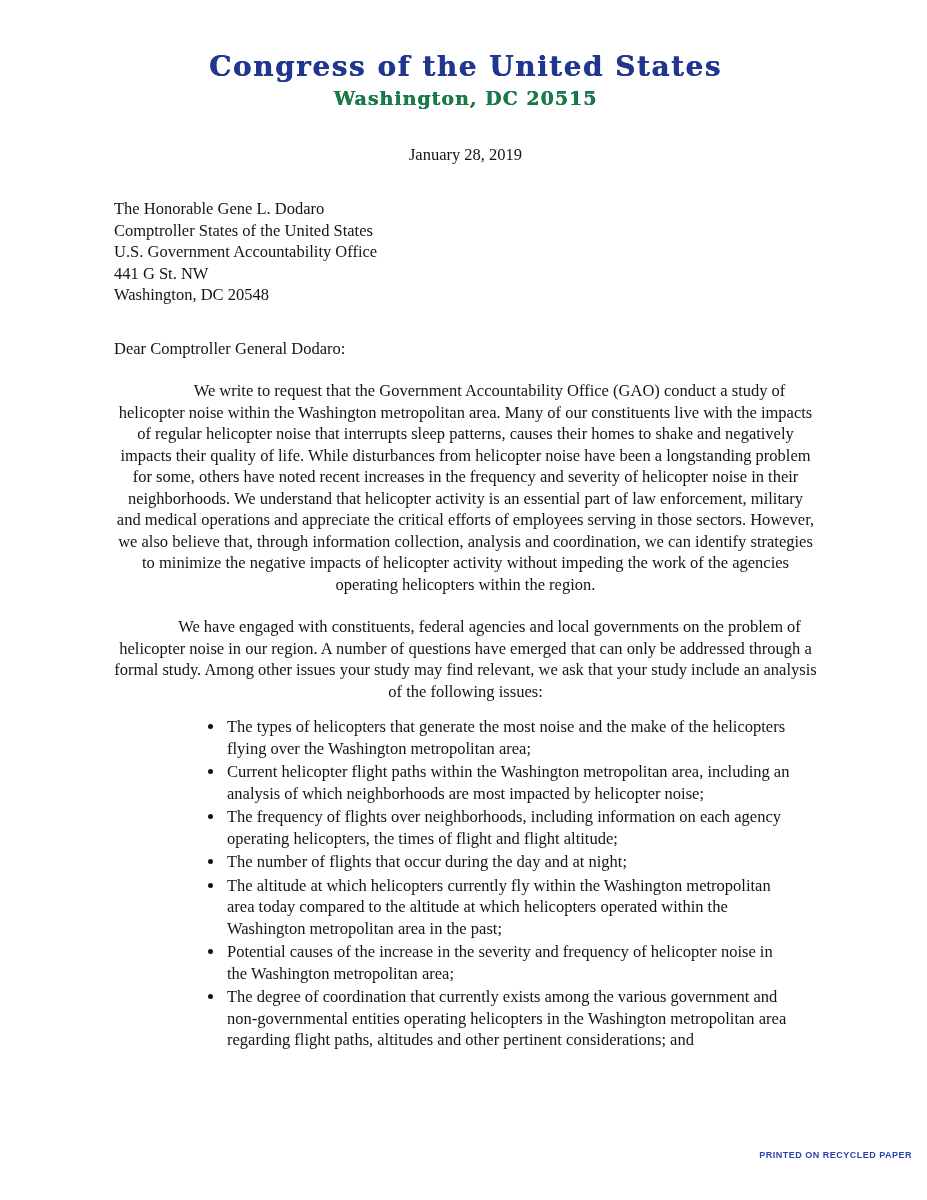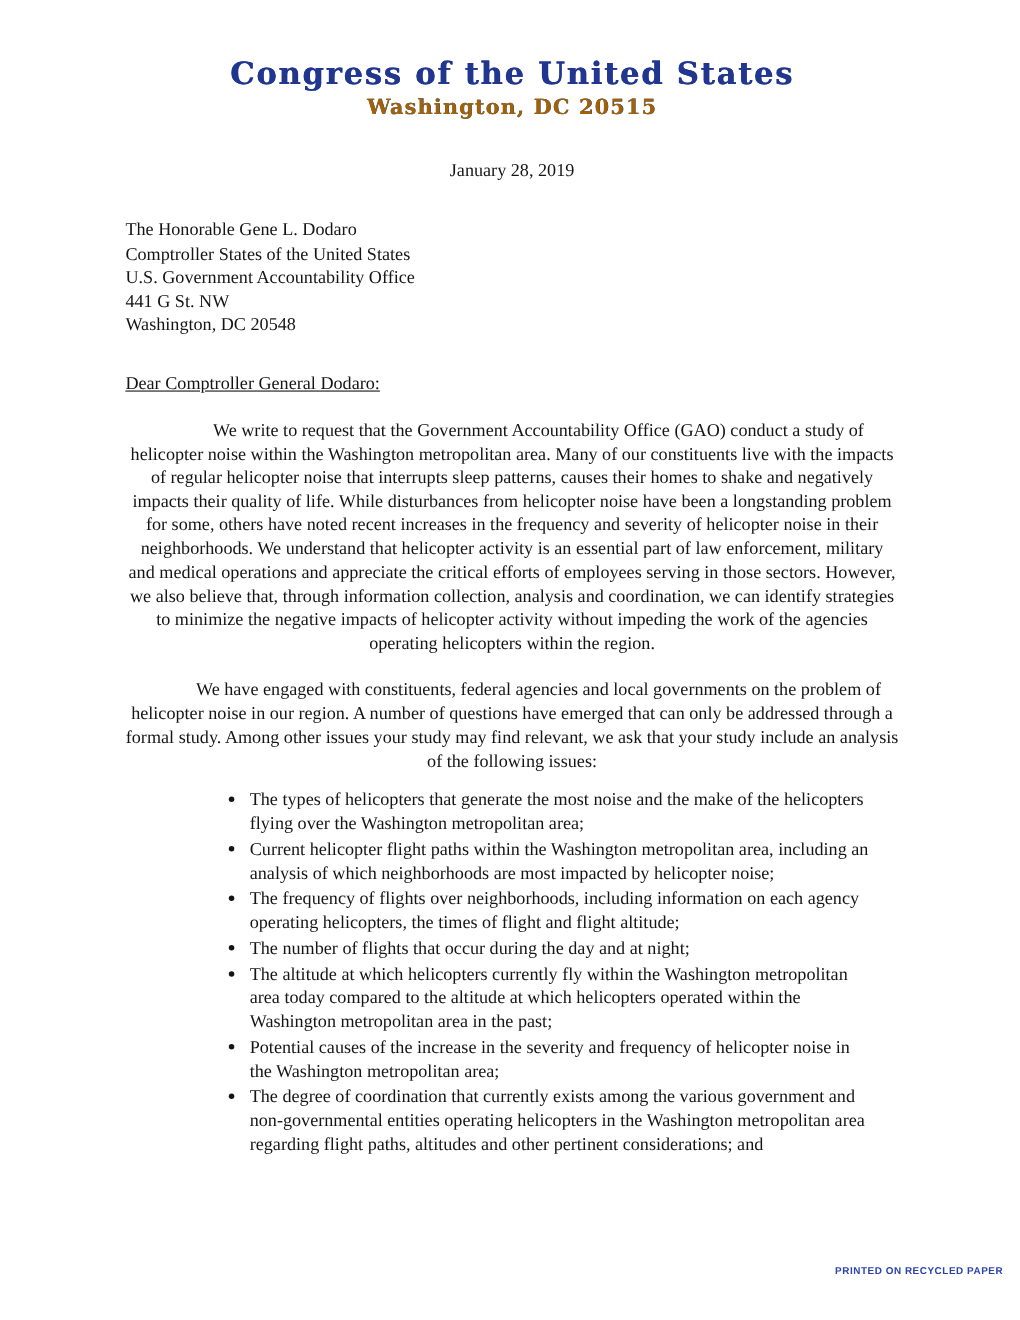"Washington, DC 20515" .lh-subtitle { color: #a16207 -> #15803d }
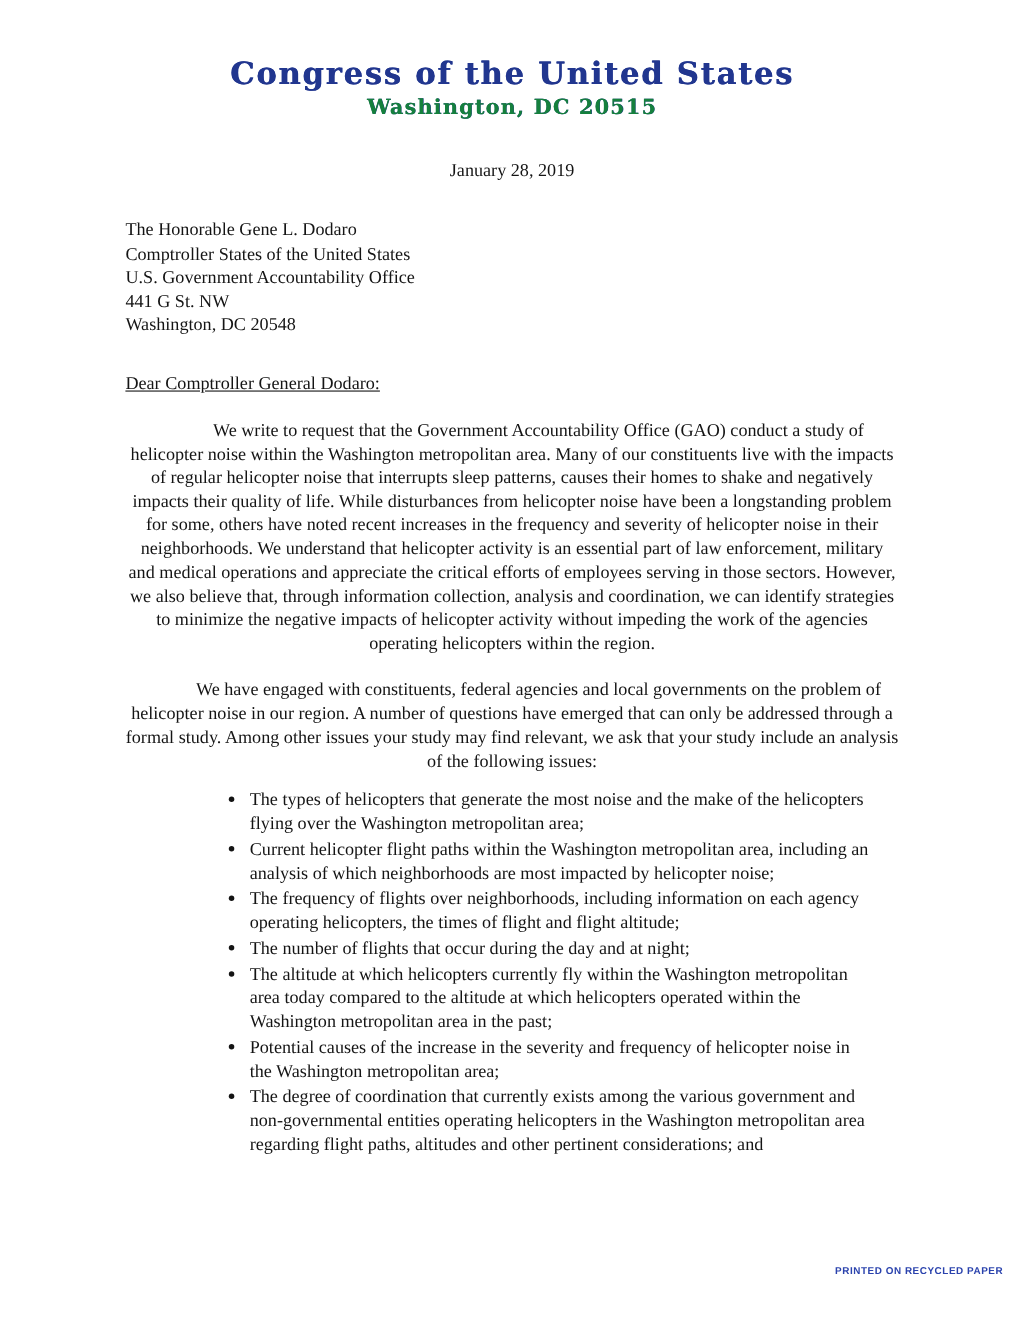"Dear Comptroller General Dodaro:" .salutation { text-decoration: underline -> none }
